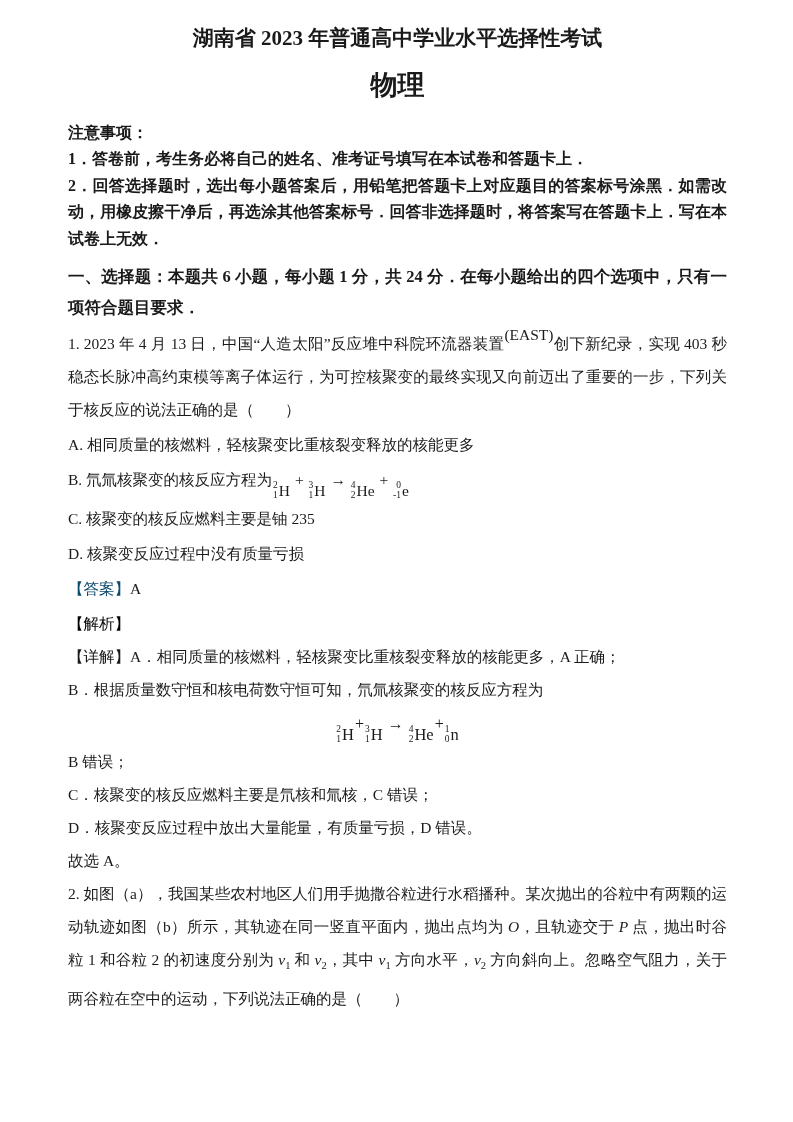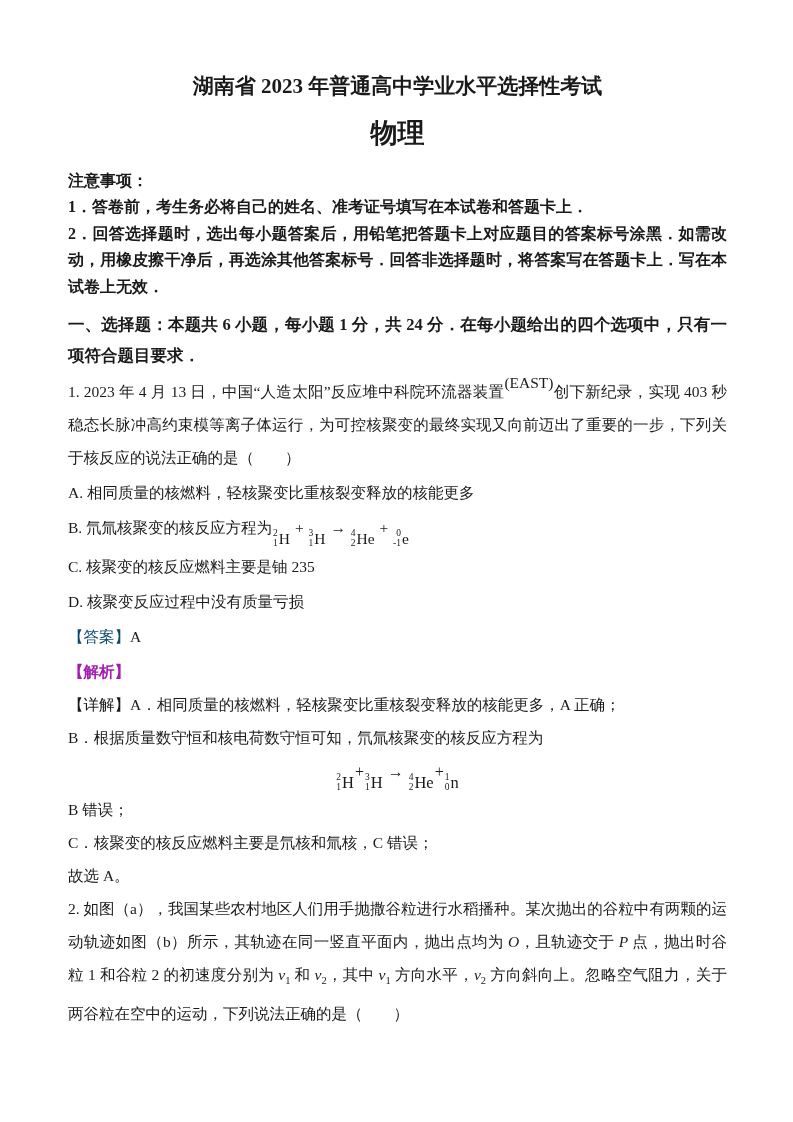"湖南省 2023 年普通高中学业水平选择性考试" .page { padding: 72px 66px 0 68px -> 24px 66px 0 68px }
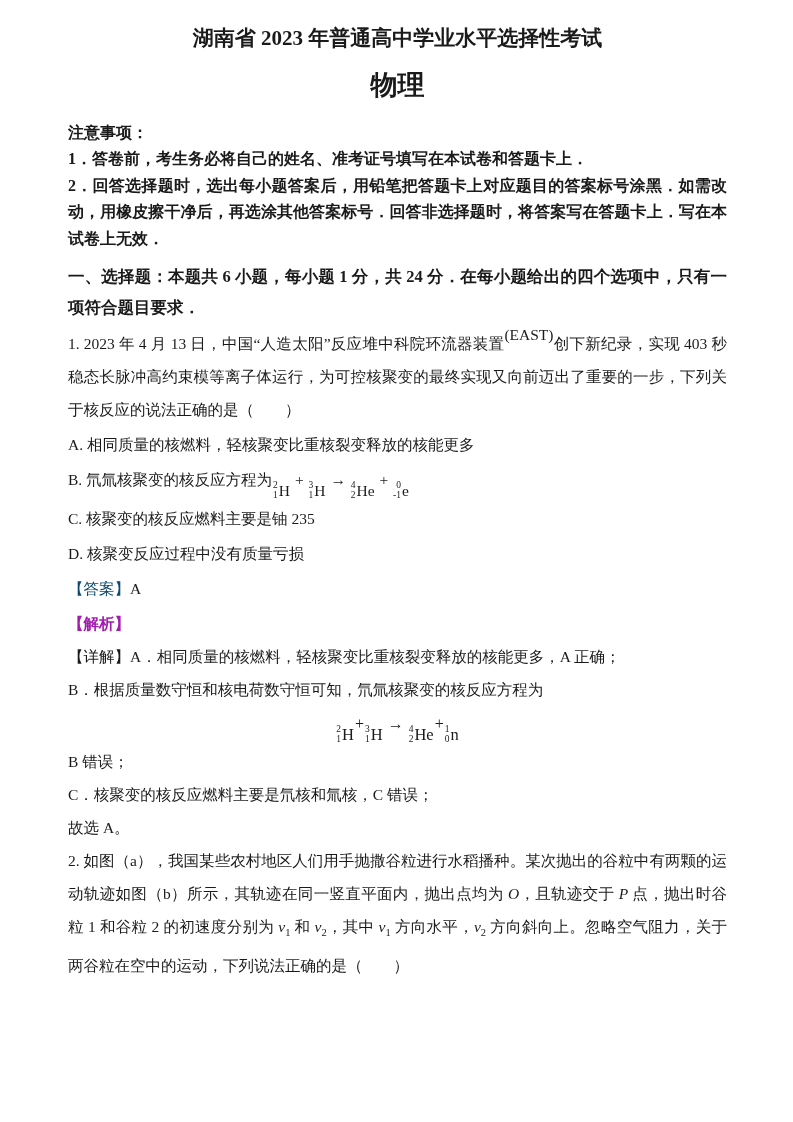"【解析】" span.blue-label { color: #a21caf -> #000000; font-weight: bold -> none }
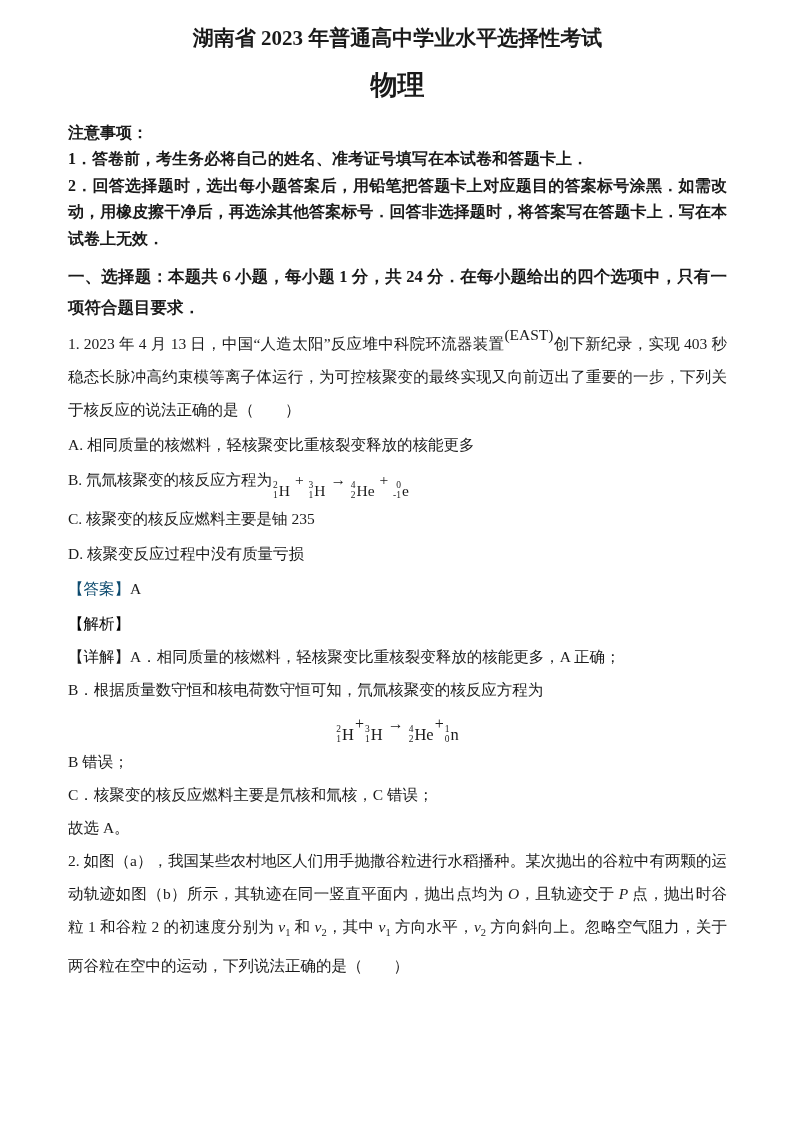"D．核聚变反应过程中放出大量能量，有质量亏损，D 错误。" p.para { html: none -> <p>D．核聚变反应过程中放出大量能量，有质量亏损，D 错误。</p> }
